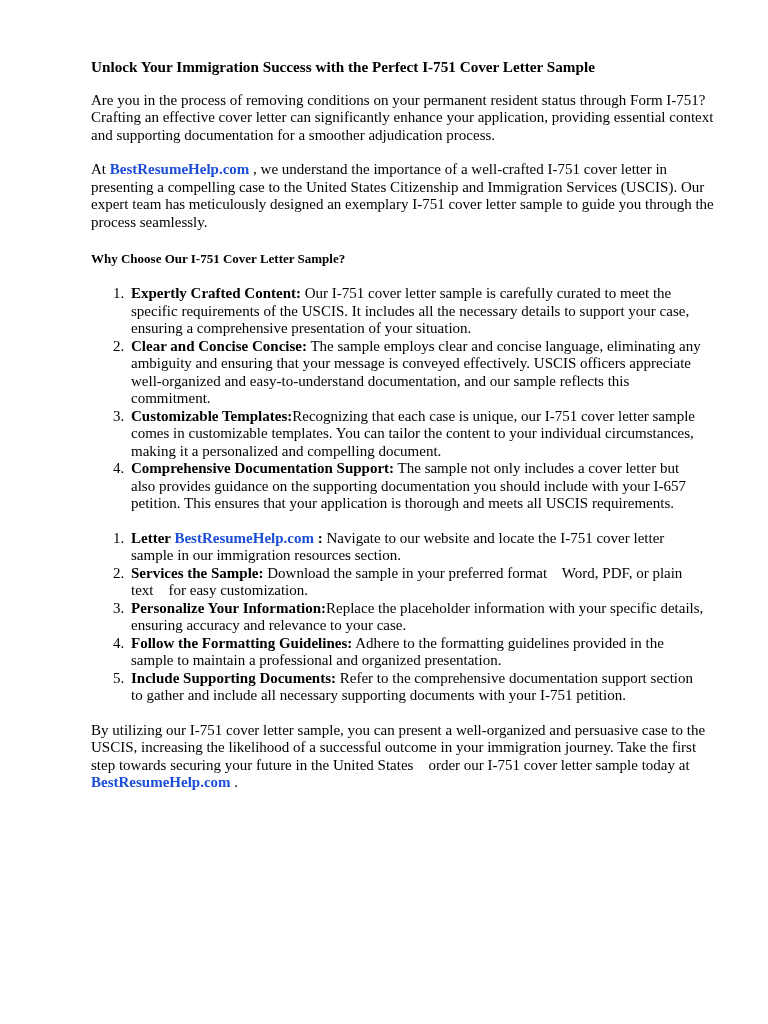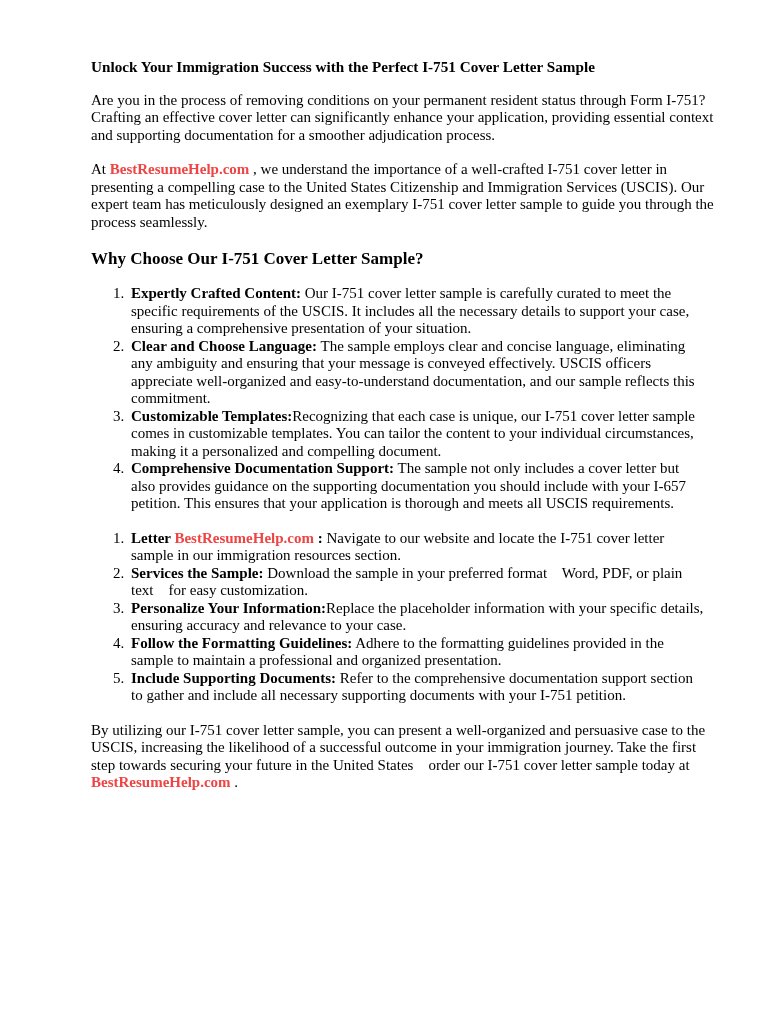"BestResumeHelp.com" a.site-link { color: #ef4444 -> #1d4ed8 }
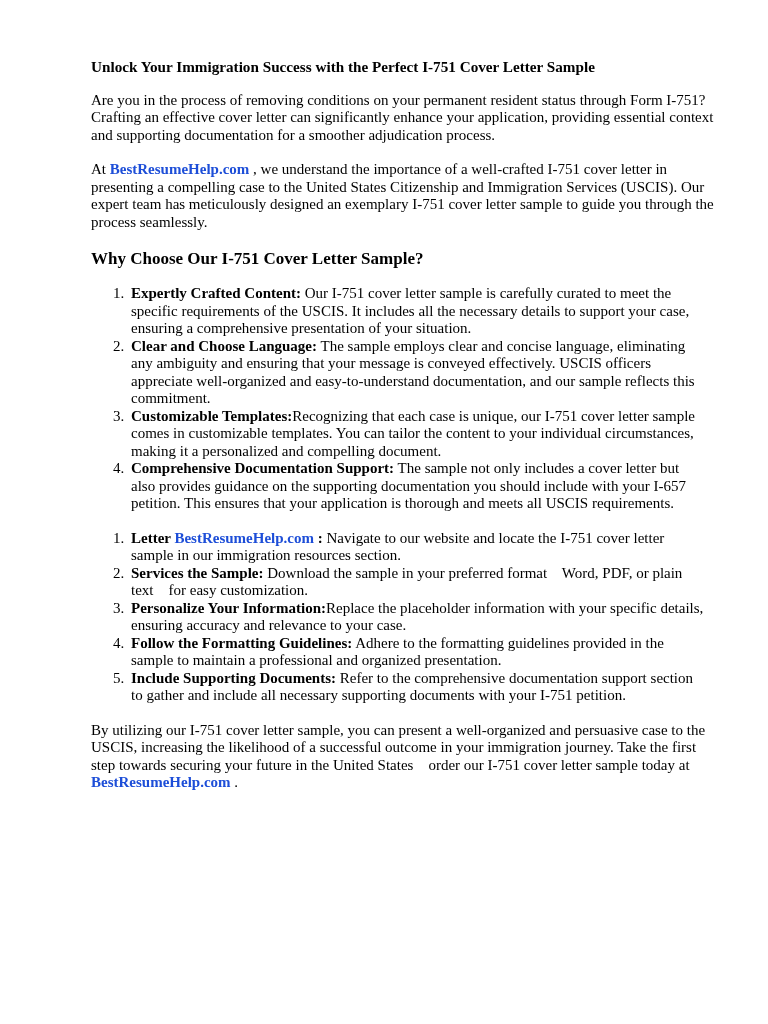"Why Choose Our I-751 Cover" h2.section-heading { font-size: 17px -> 13px }
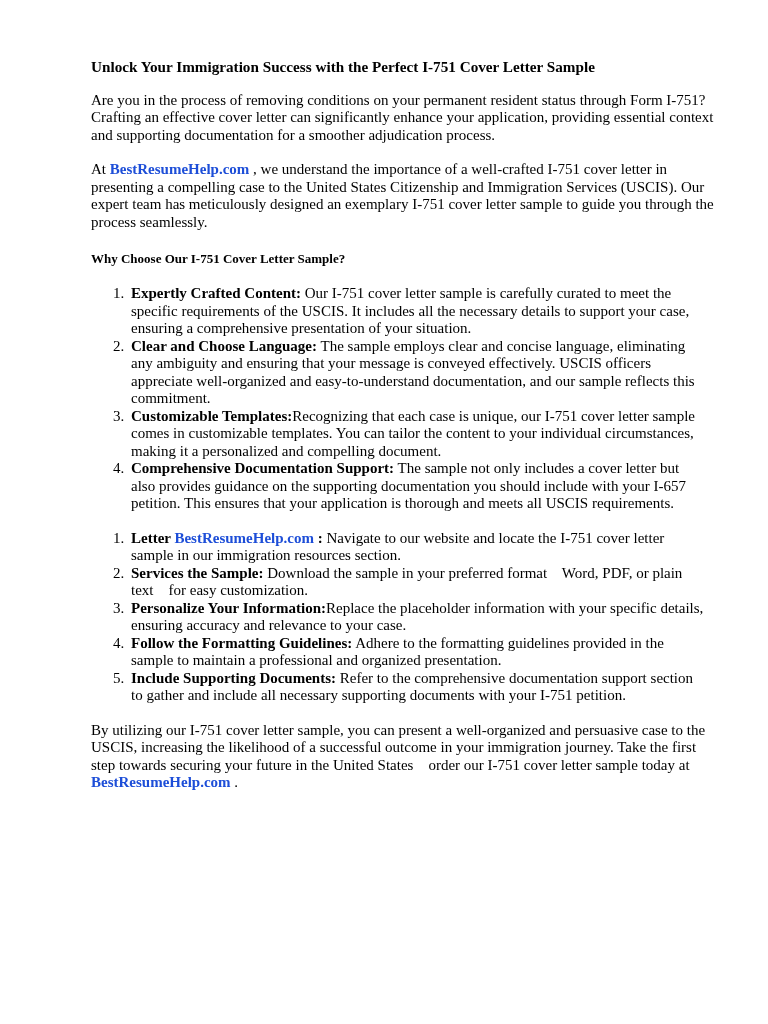"Clear and Choose Language:" span.b { text: Choose Language -> Concise Concise }
